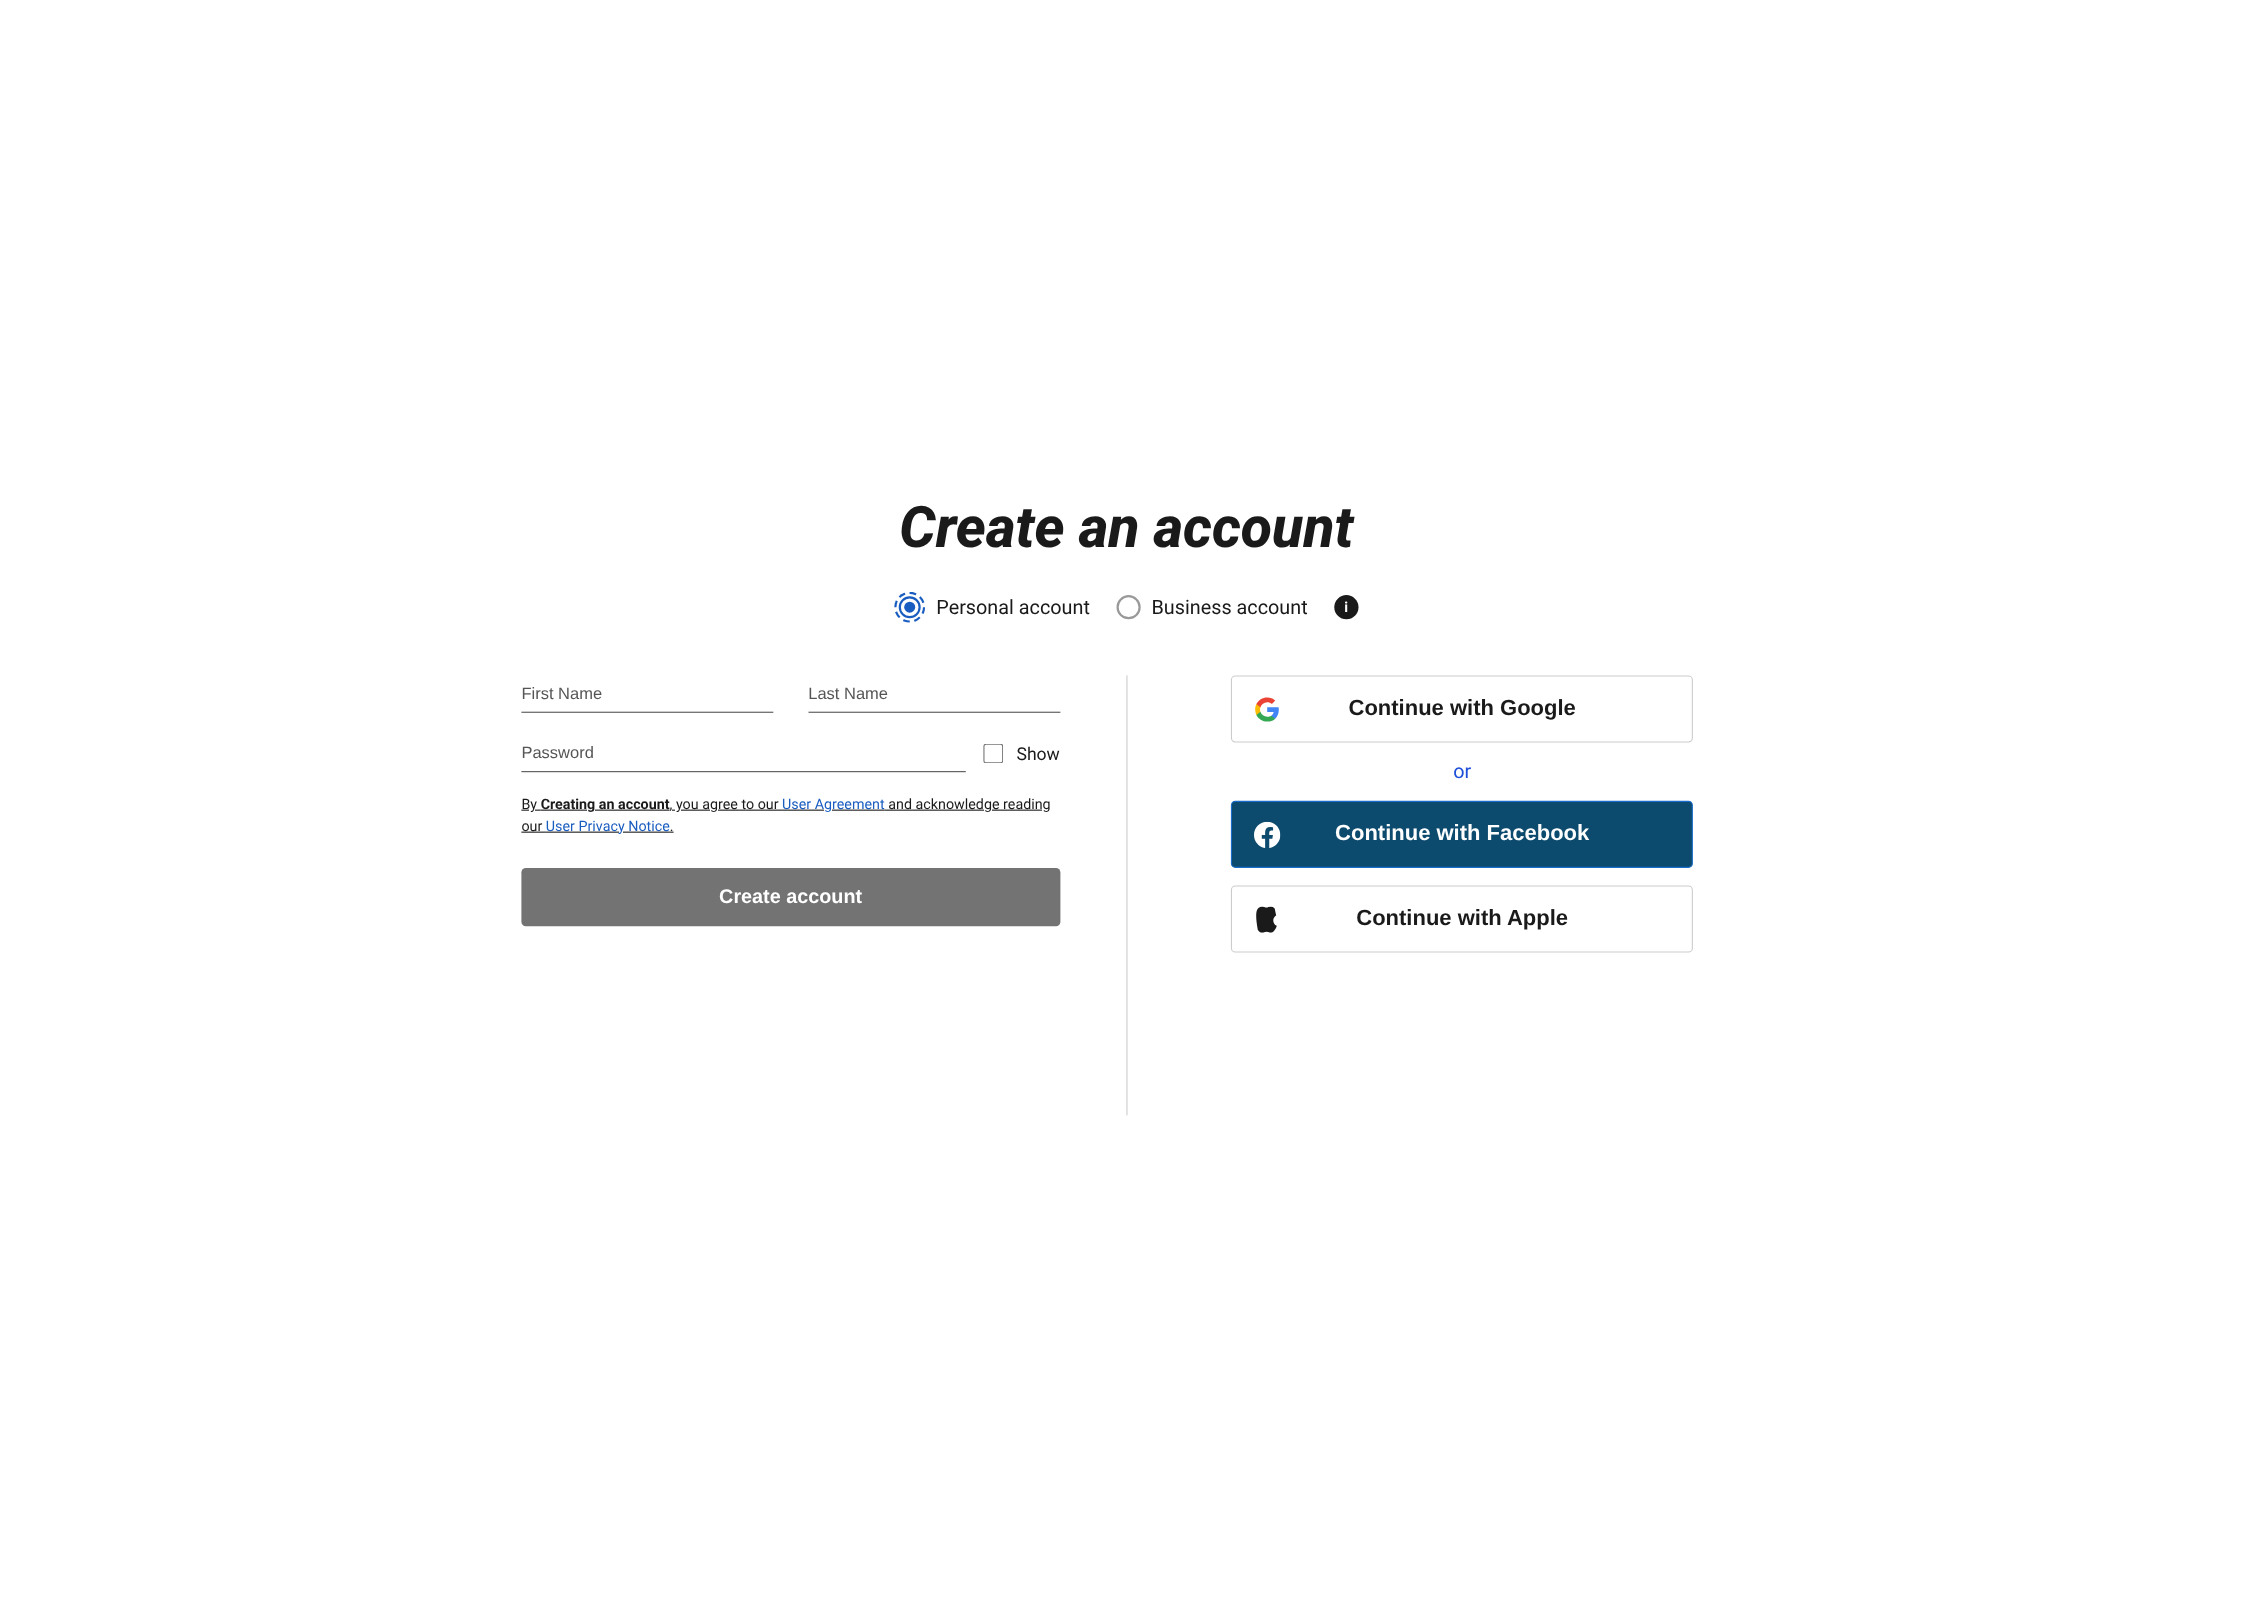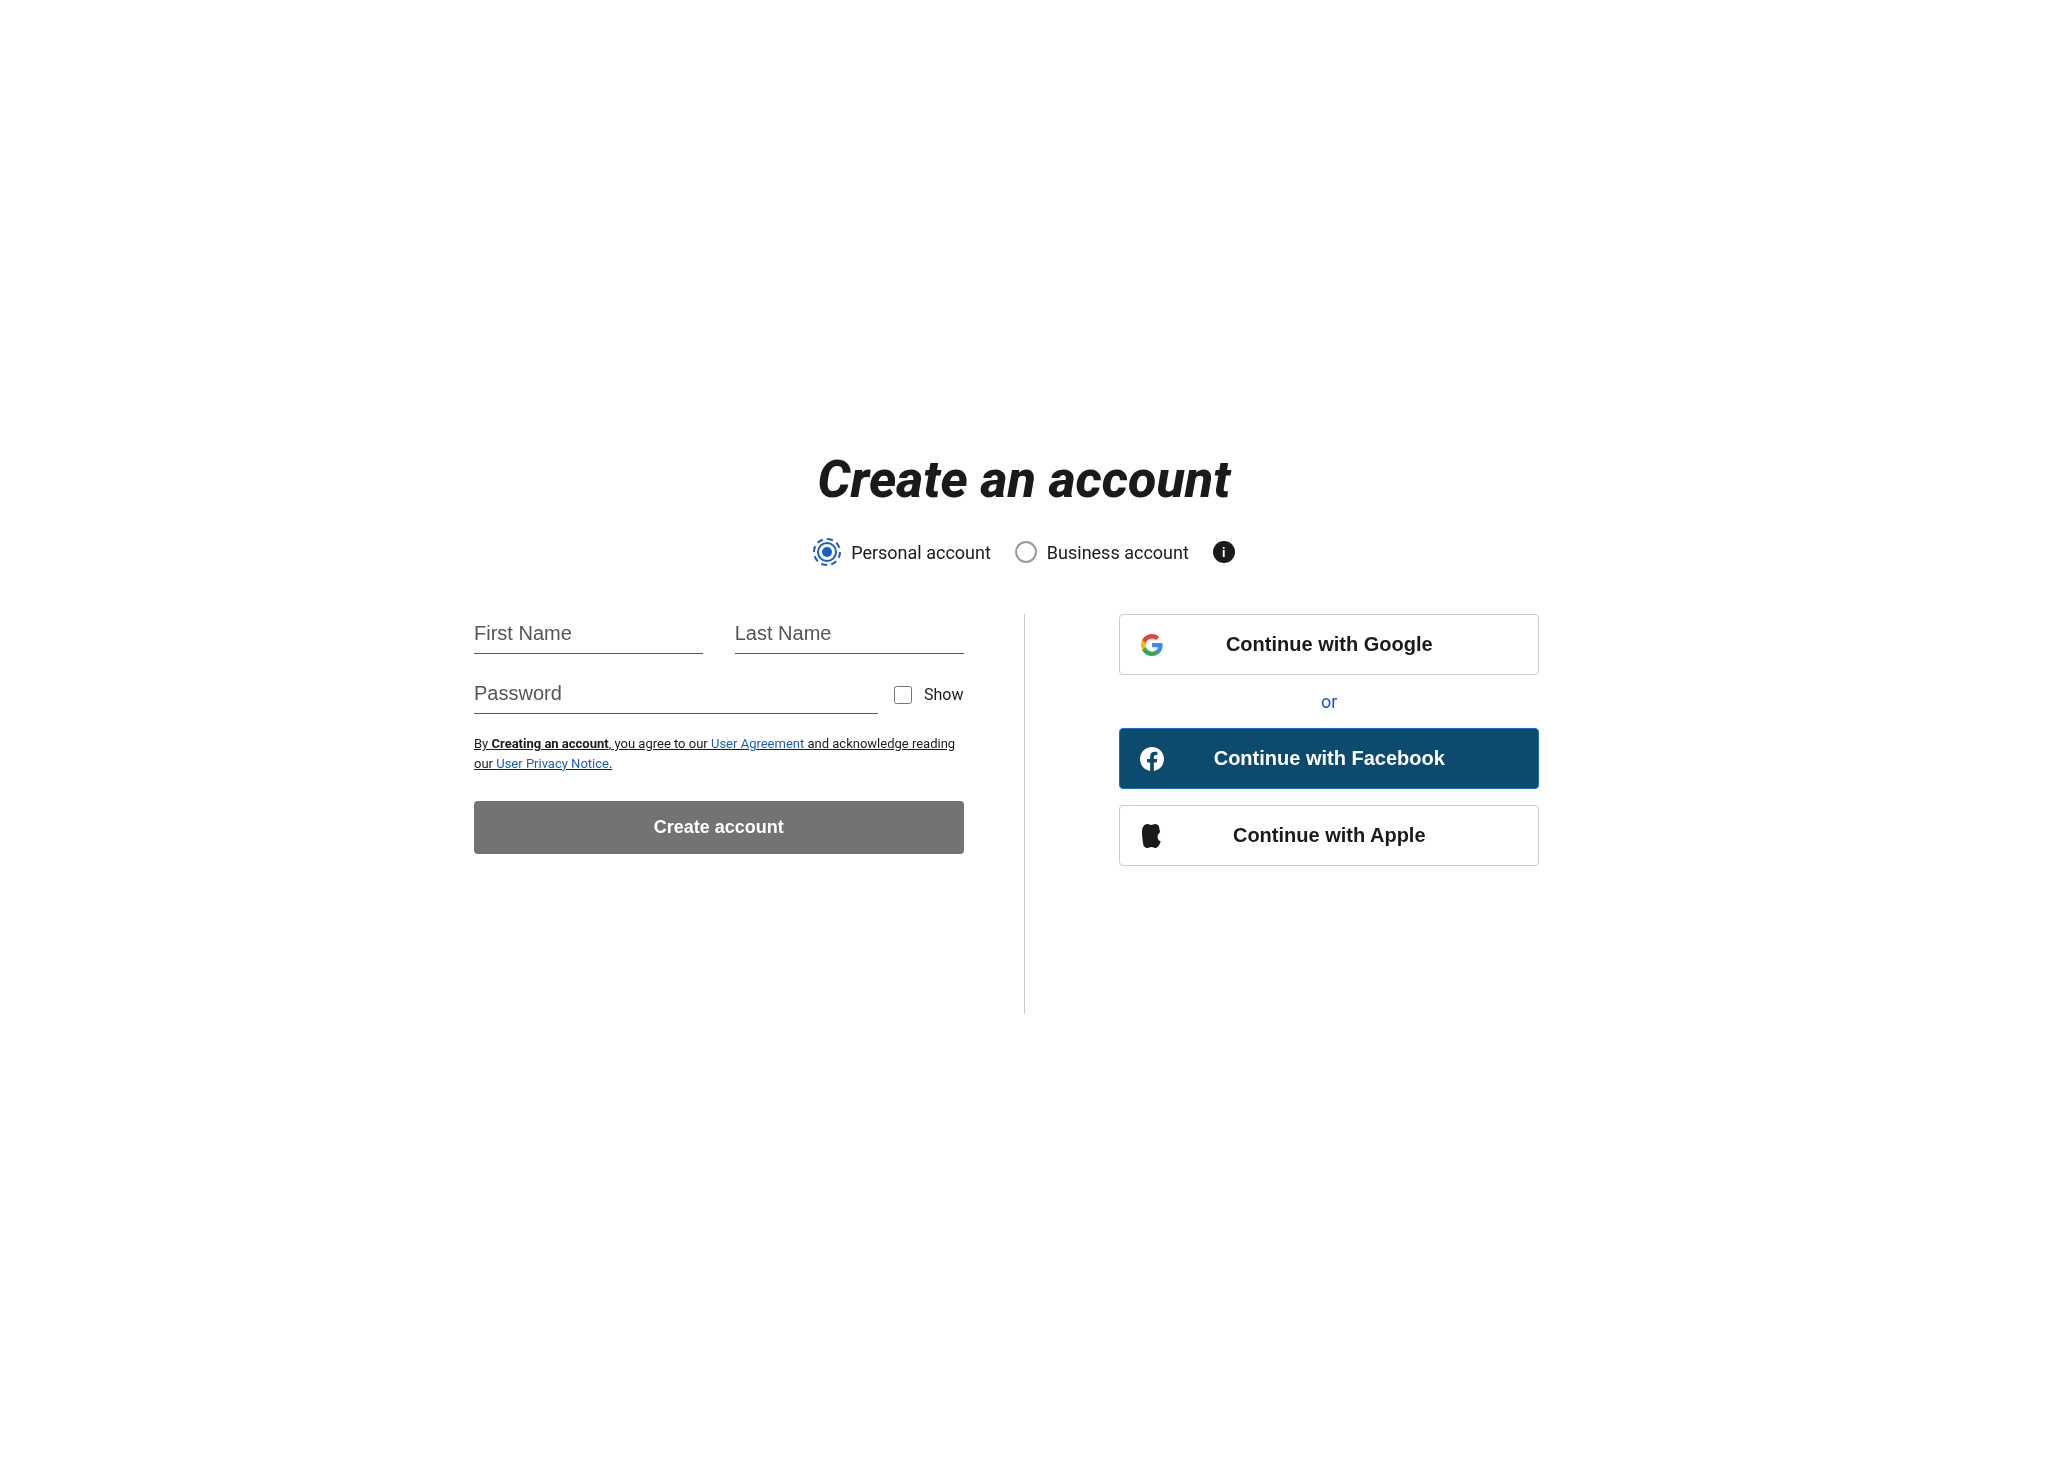"First Name" .input-field { font-size: 20px -> 15px }
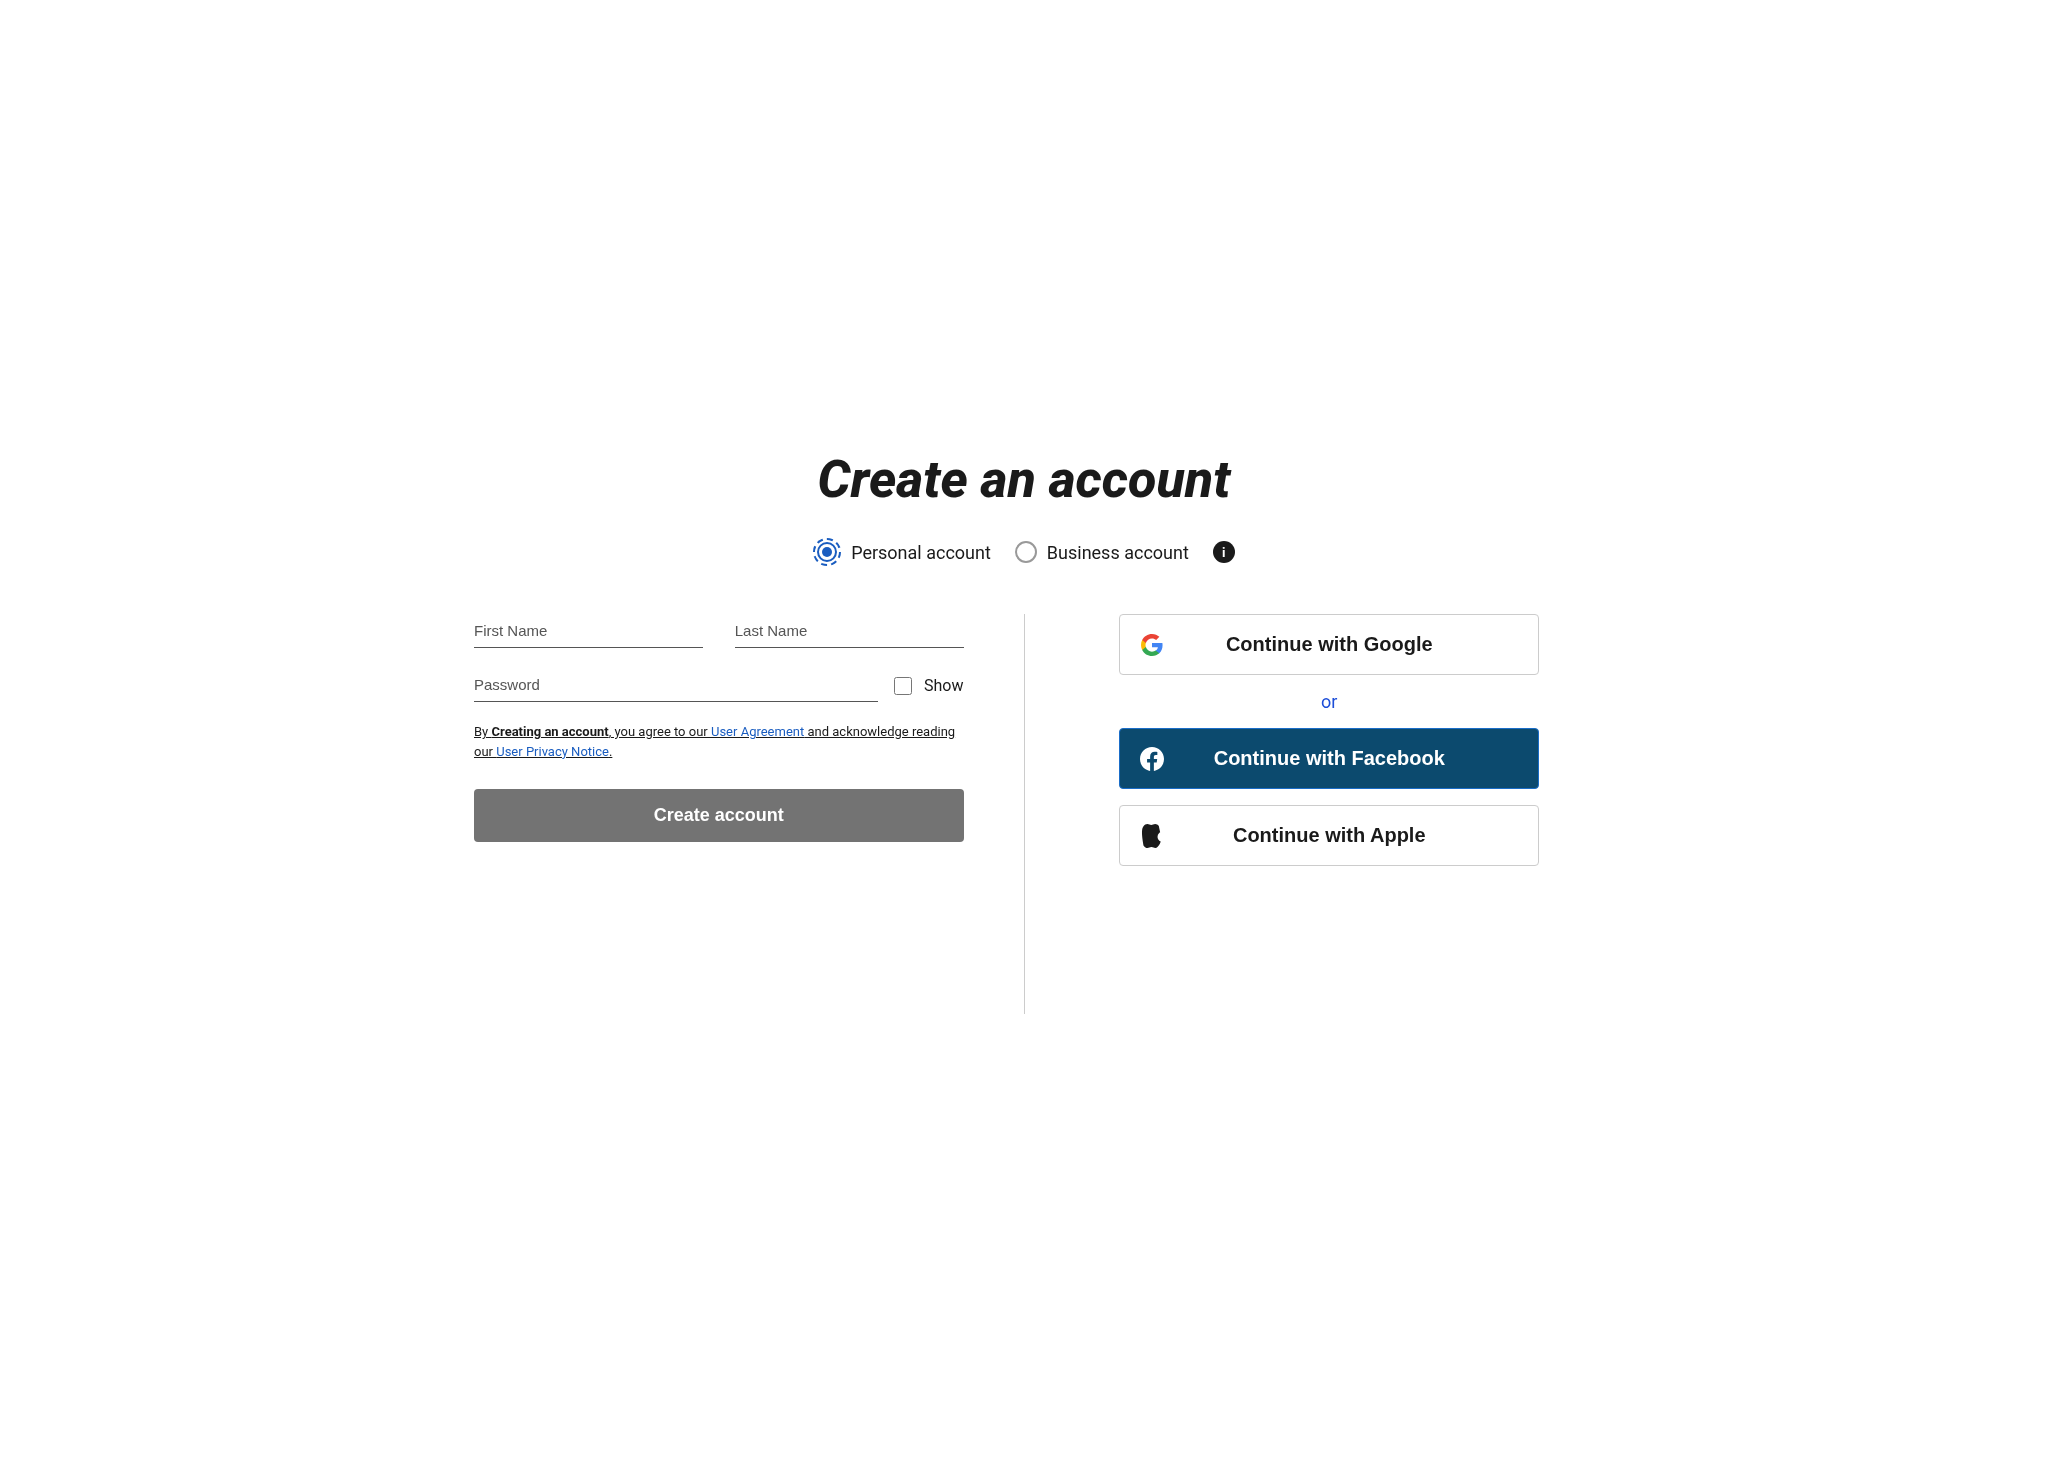"Show" .show-checkbox-group { align-items: flex-end -> flex-start }
